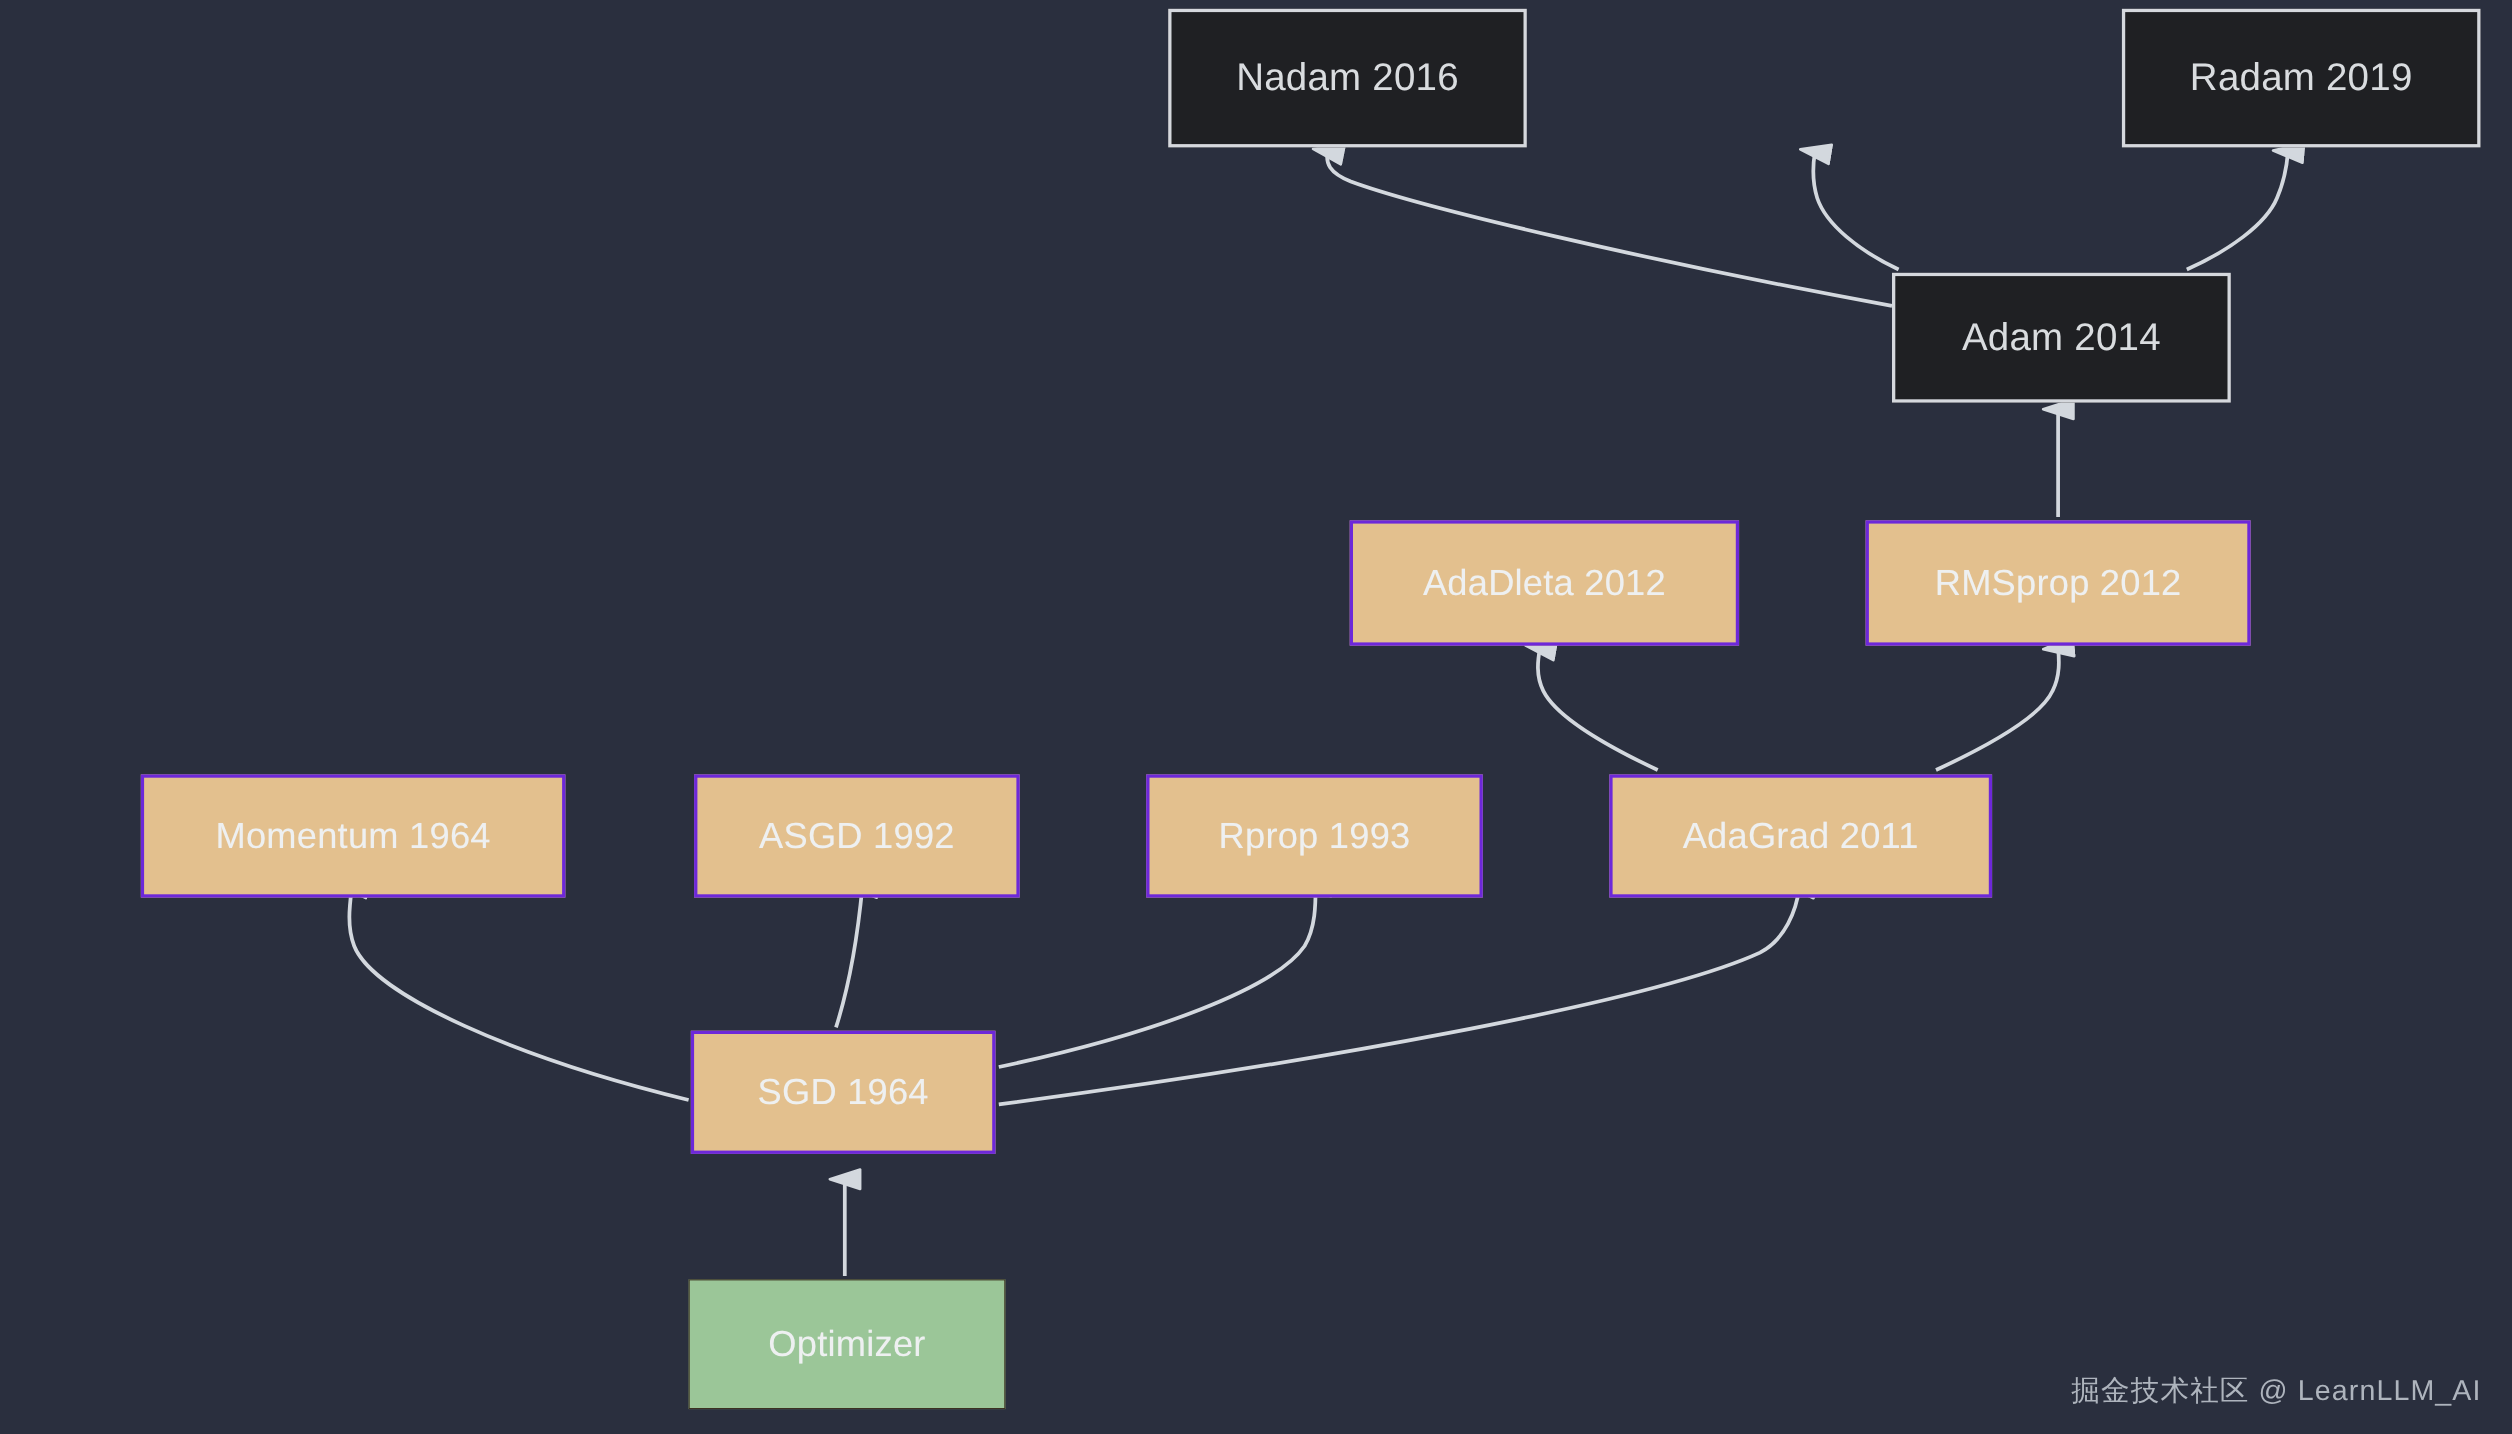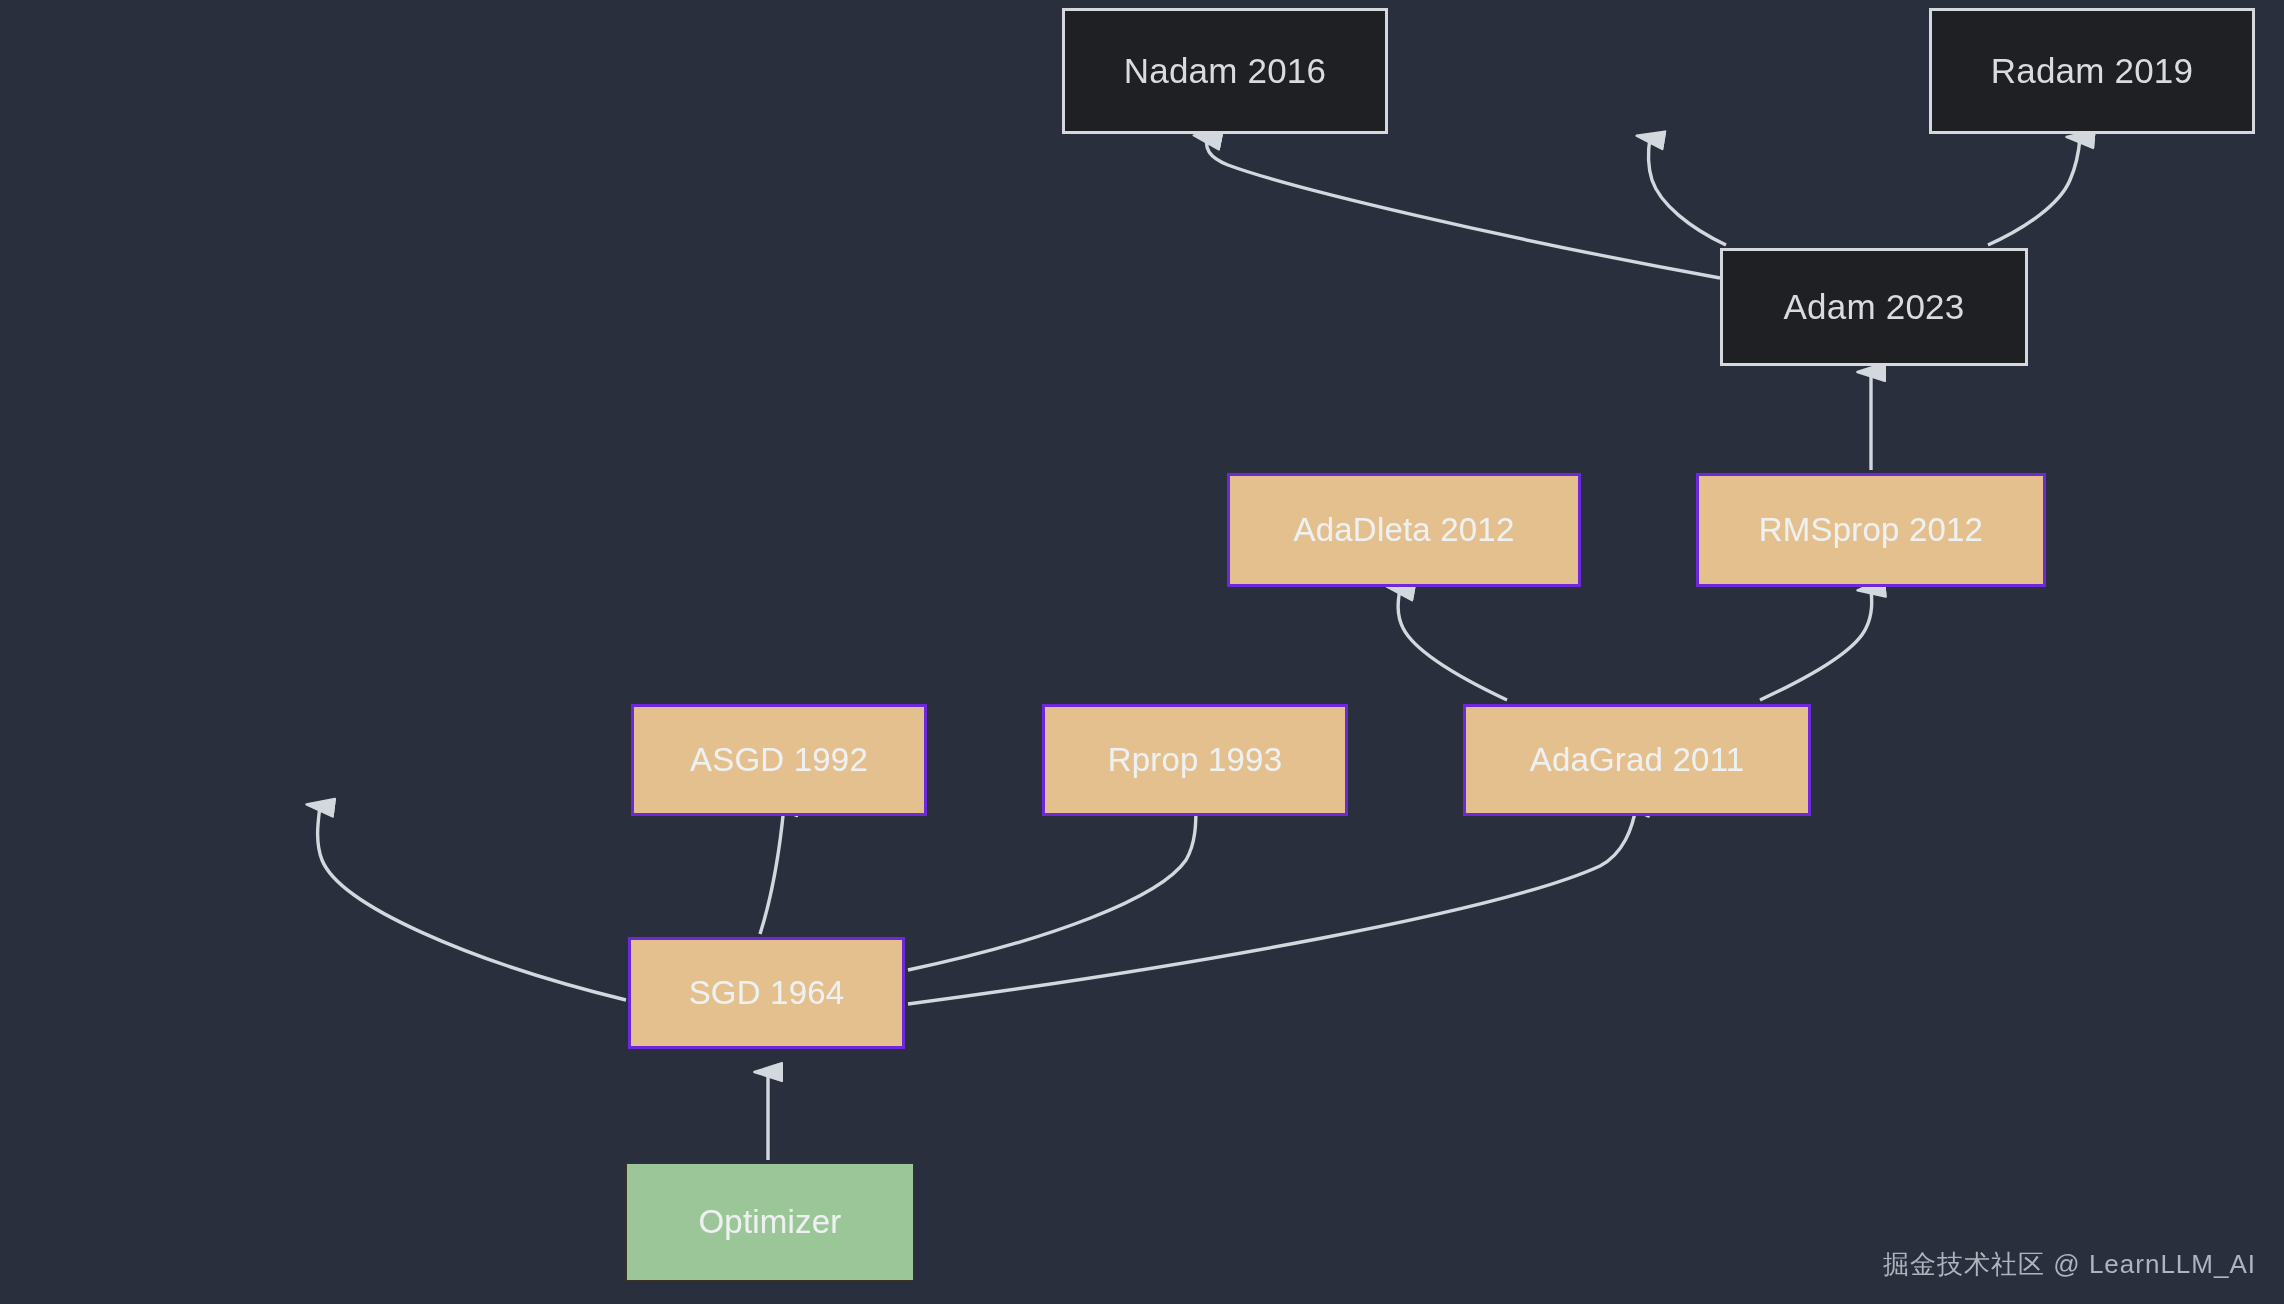"Adam 2023" span.lbl { text: 2023 -> 2014 }
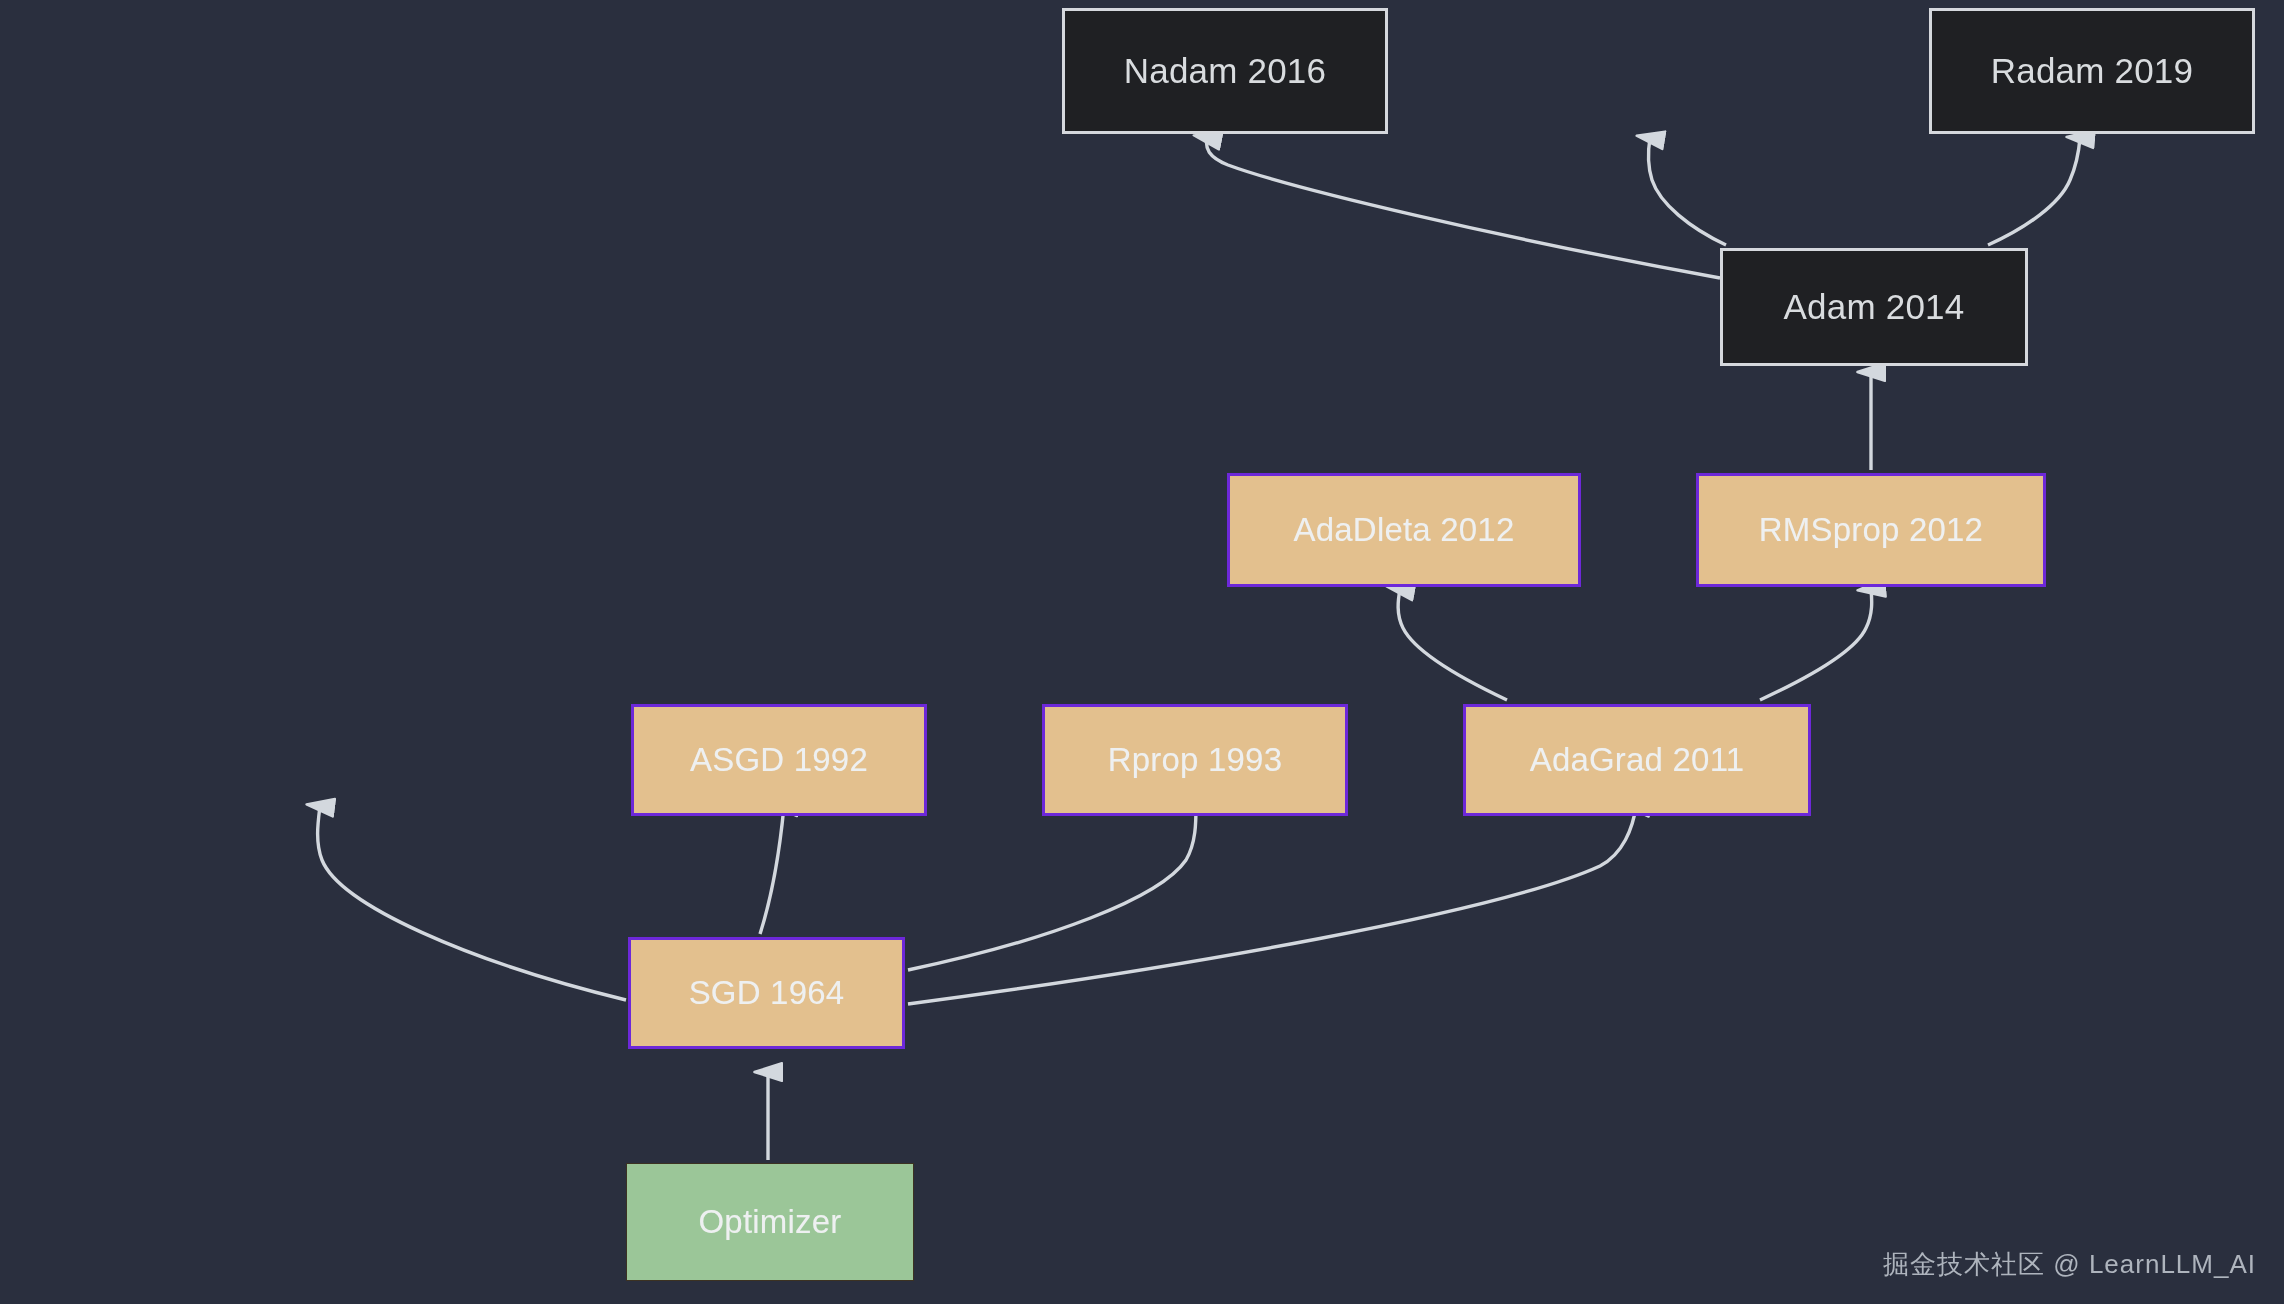"Momentum 1964" div.node { html: none -> <div> <span>Momentum 1964</span> </div> }
